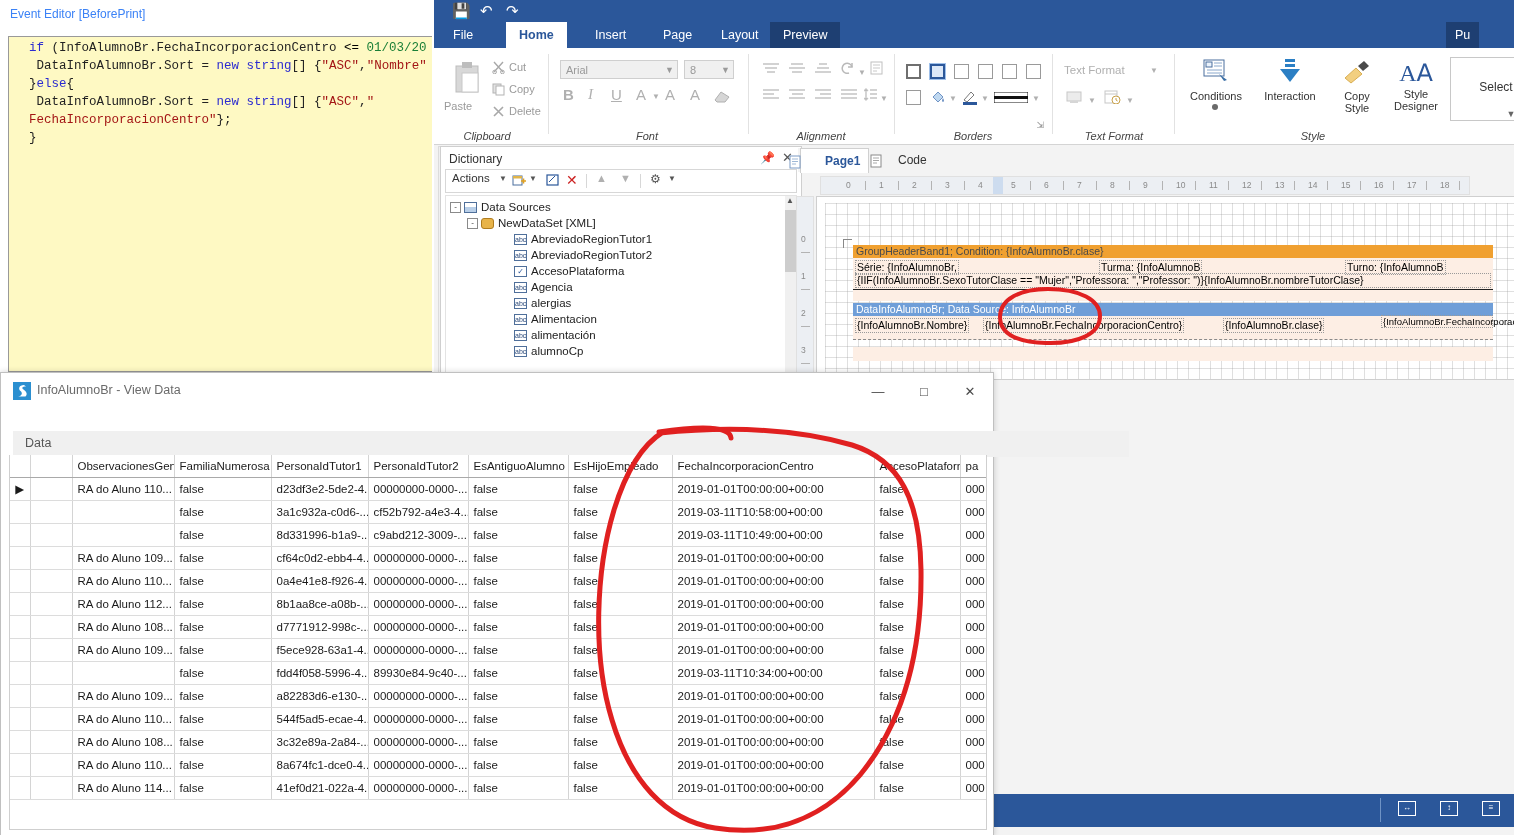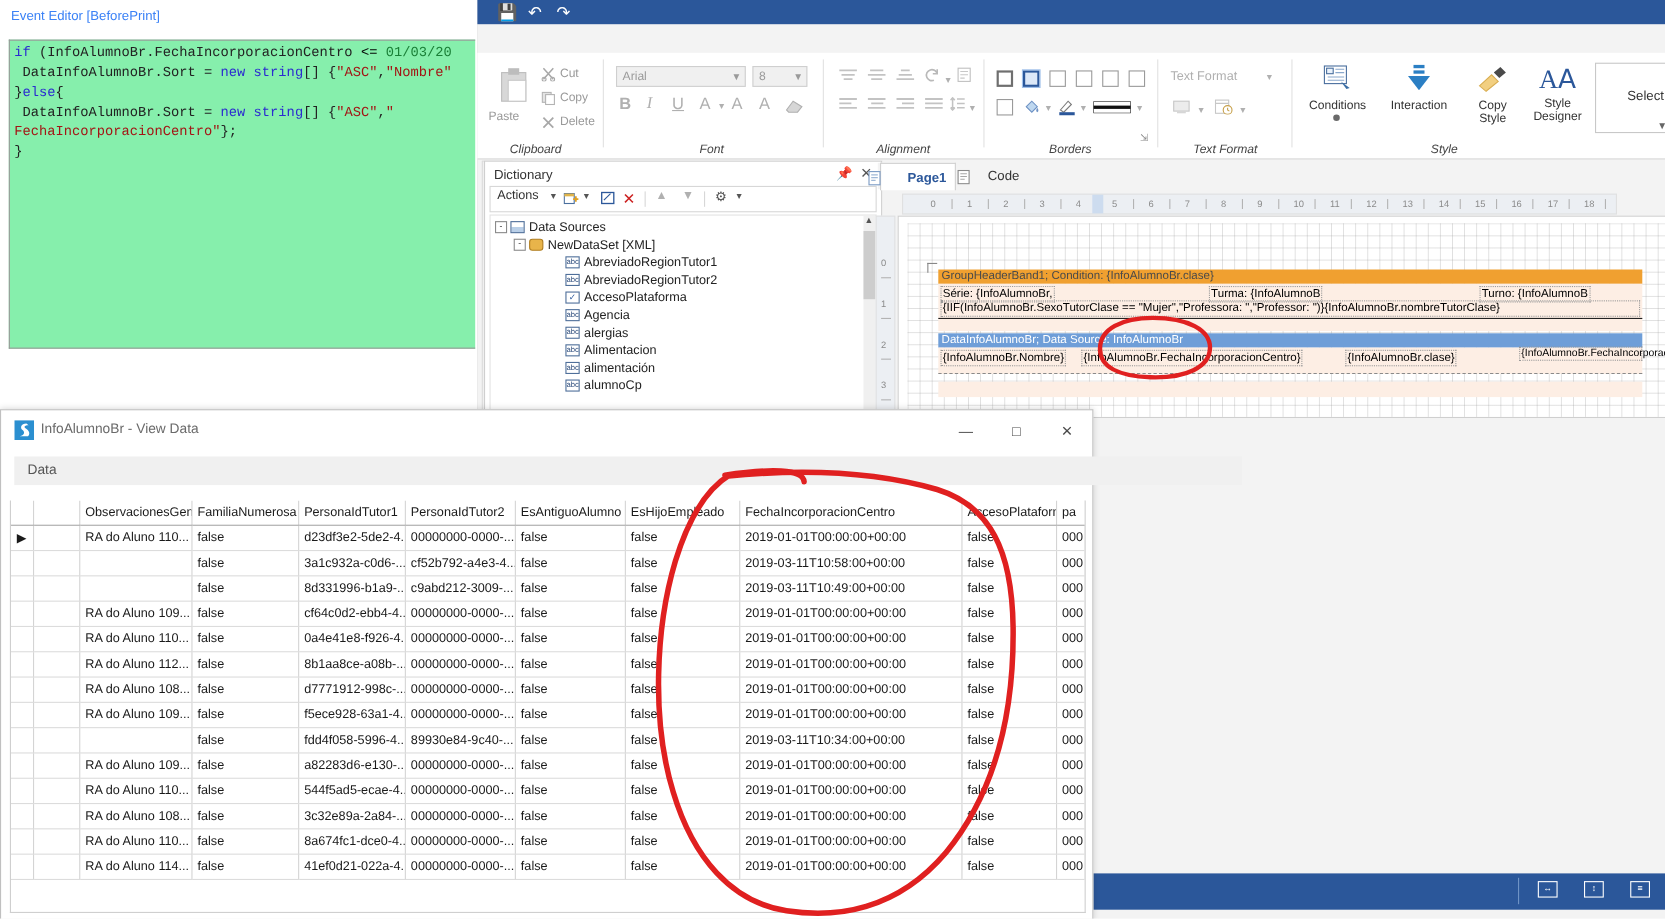"File" div.tabstrip { html: none -> <div> <div>File</div> <div>Home</div> <div>Insert</div> <div>Page</div> <div>Layout</div> <div>Preview</div> <div>Pu</div> </div> }
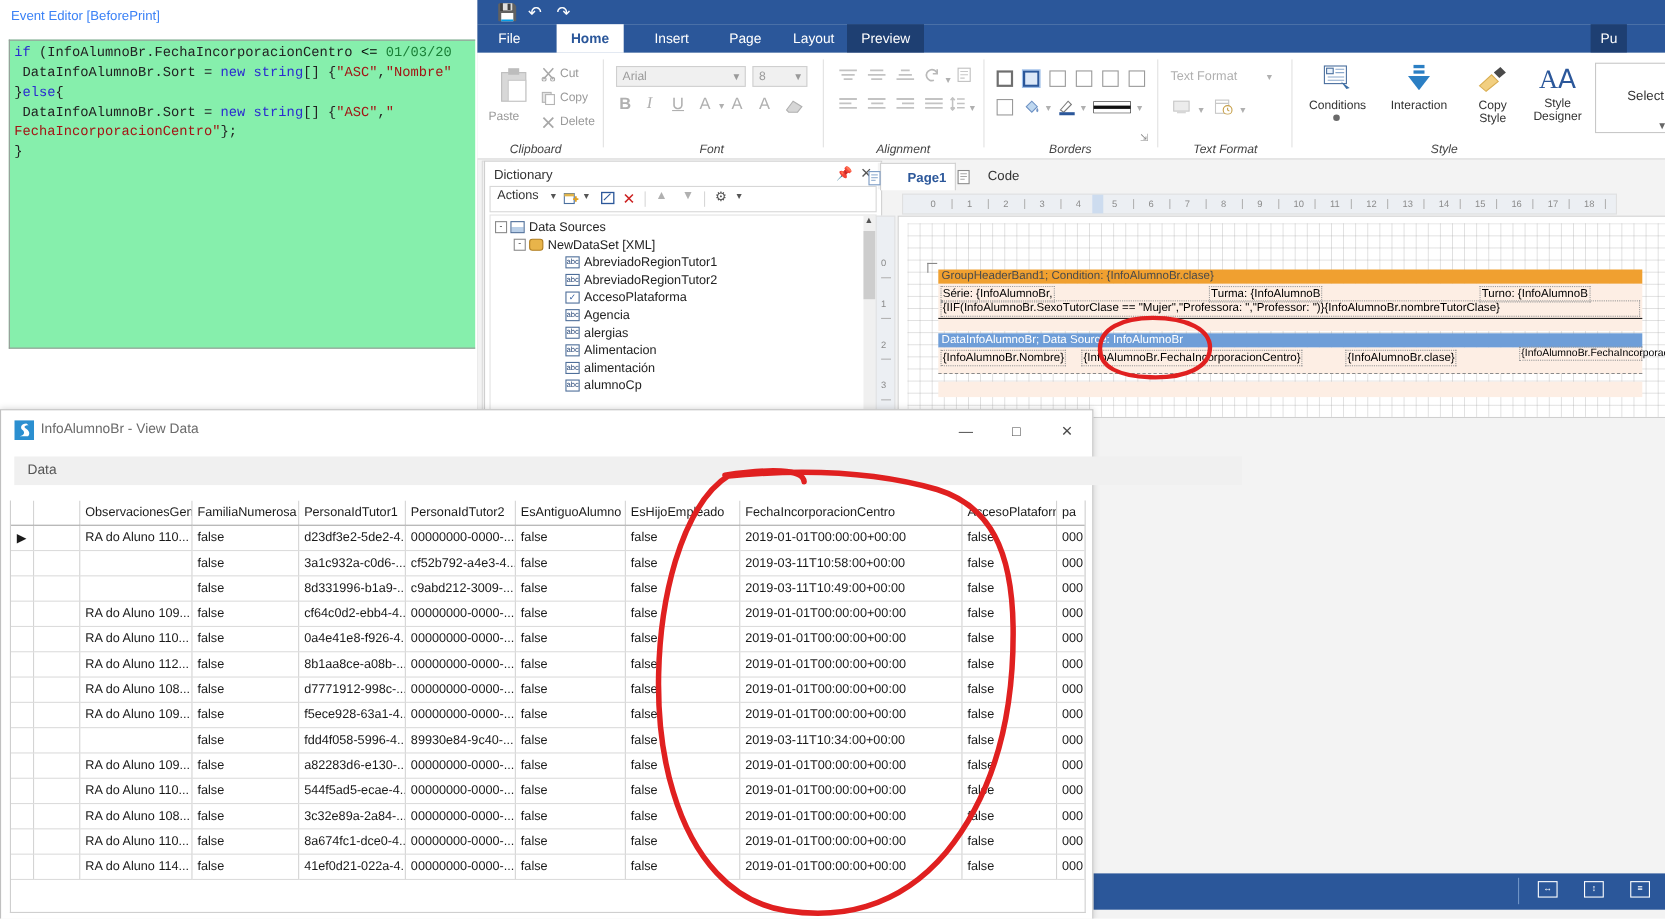"if" #event-editor .ee-code { background: #86efac -> #fef9c3; height: 281px -> 336px; padding: 2px 0 0 4px -> 2px 0 0 20px }
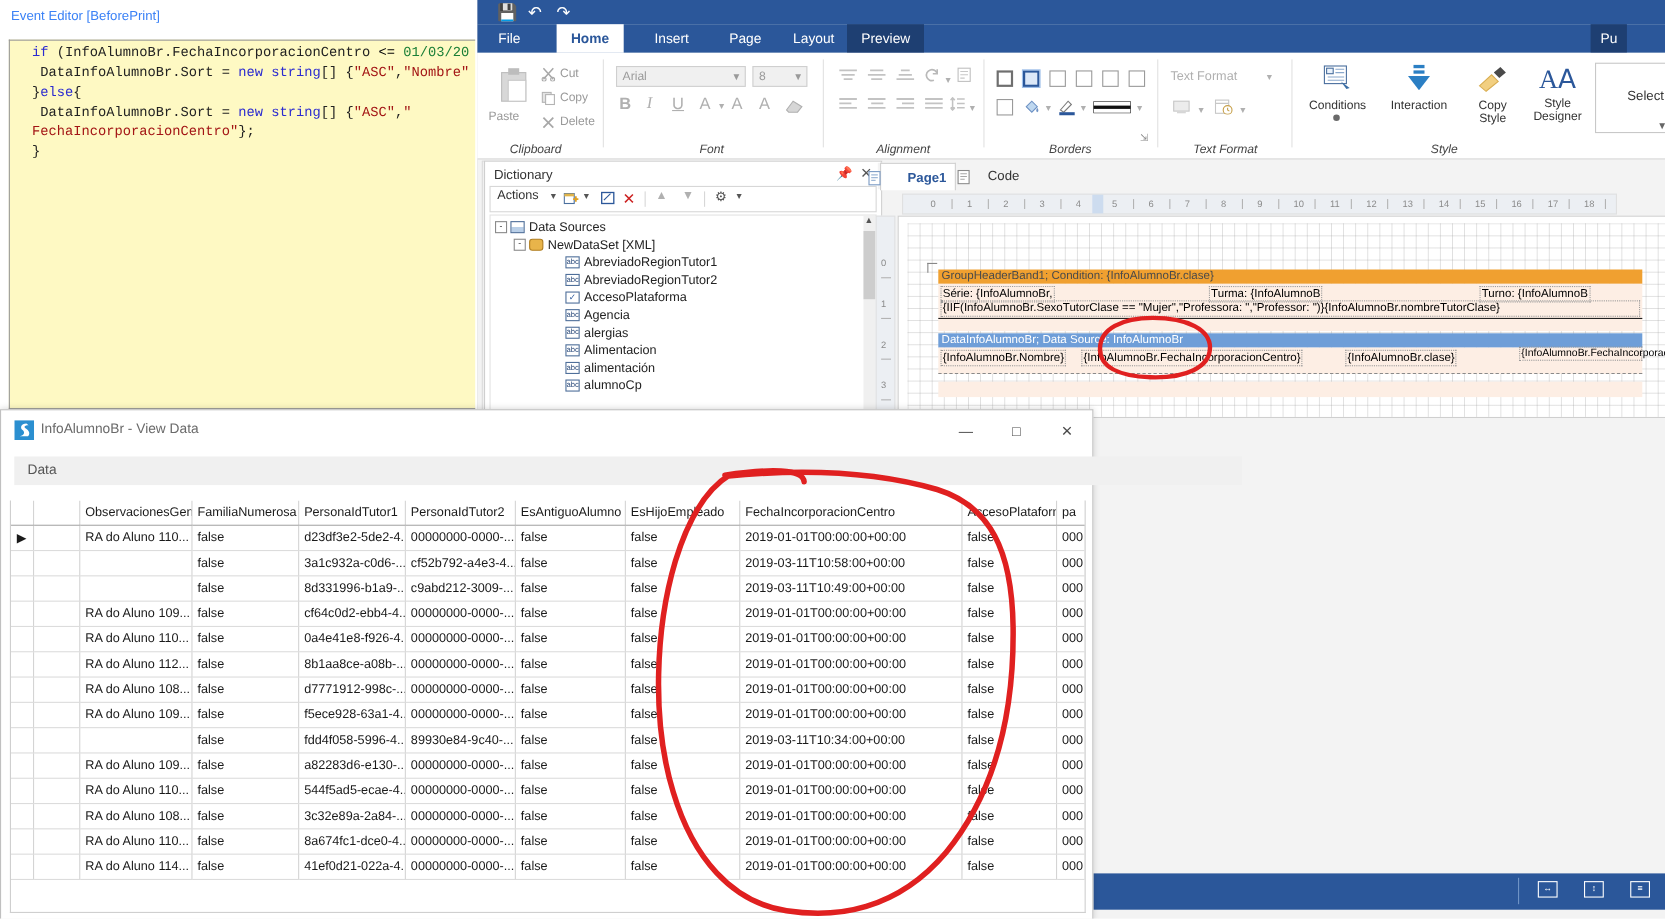"Data" .vd-tab { top: 0 -> 16px }
